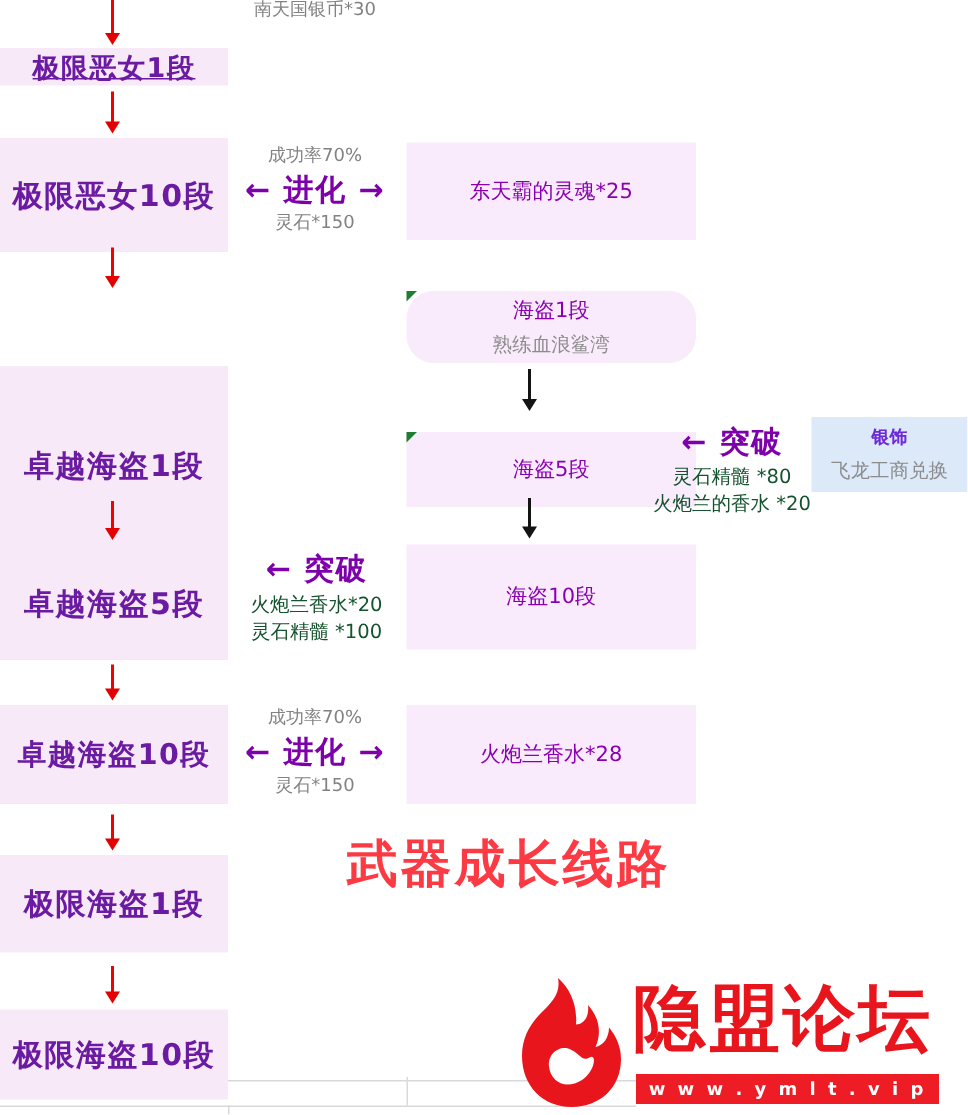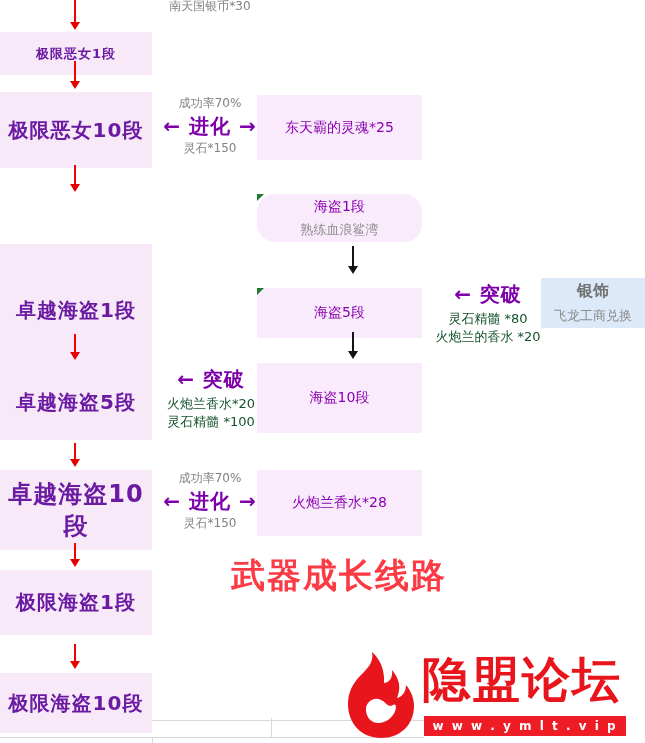"极限恶女1段" .b1 { font-size: 13px -> 18px; height: 43px -> 25px; text-decoration: none -> underline }
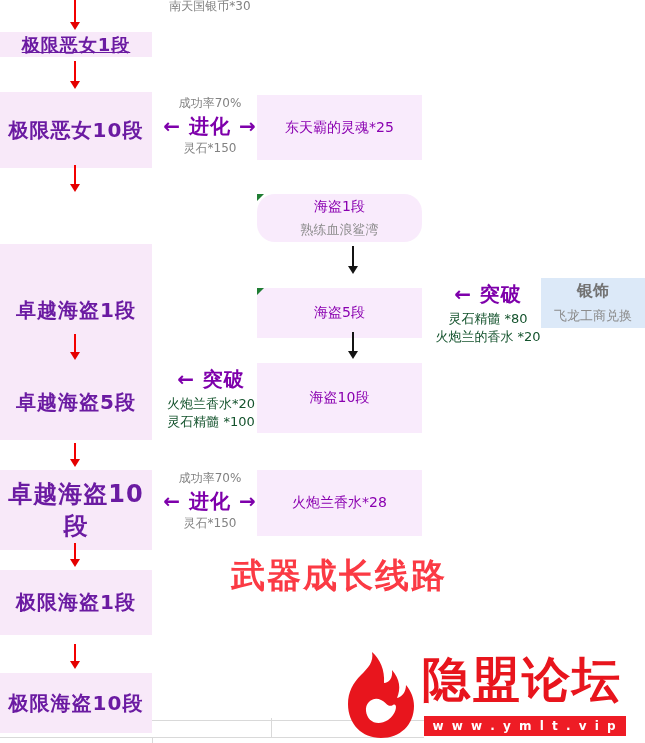"东天霸的灵魂*25" .mb { left: 257px -> 271px; width: 165px -> 193px }
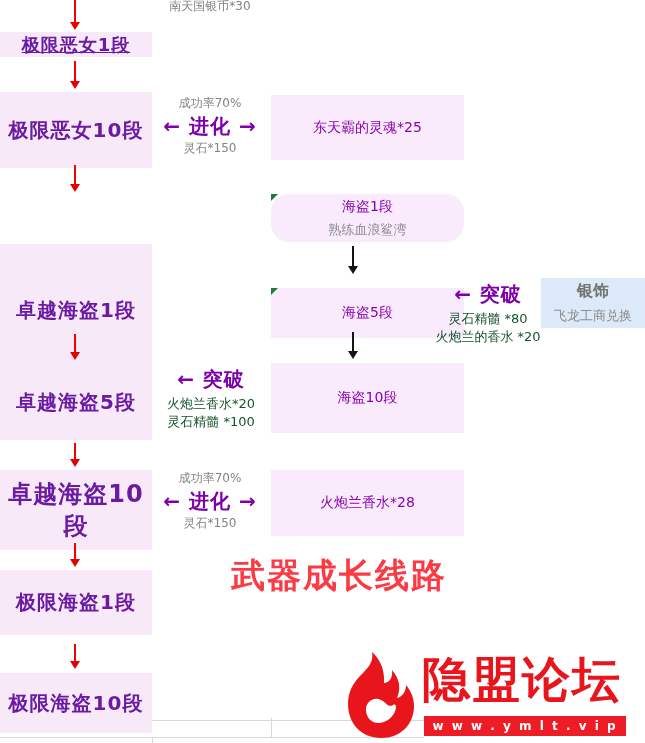"银饰" .rb .title { color: #737373 -> #6d28d9; font-size: 16px -> 12px }
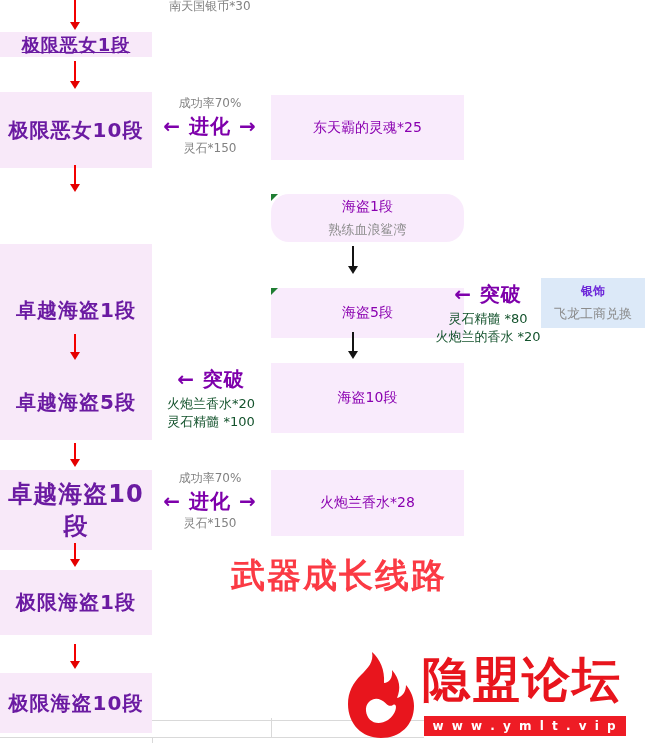"卓越海盗10段" .b5 { font-size: 24px -> 19px; height: 80px -> 66px }
